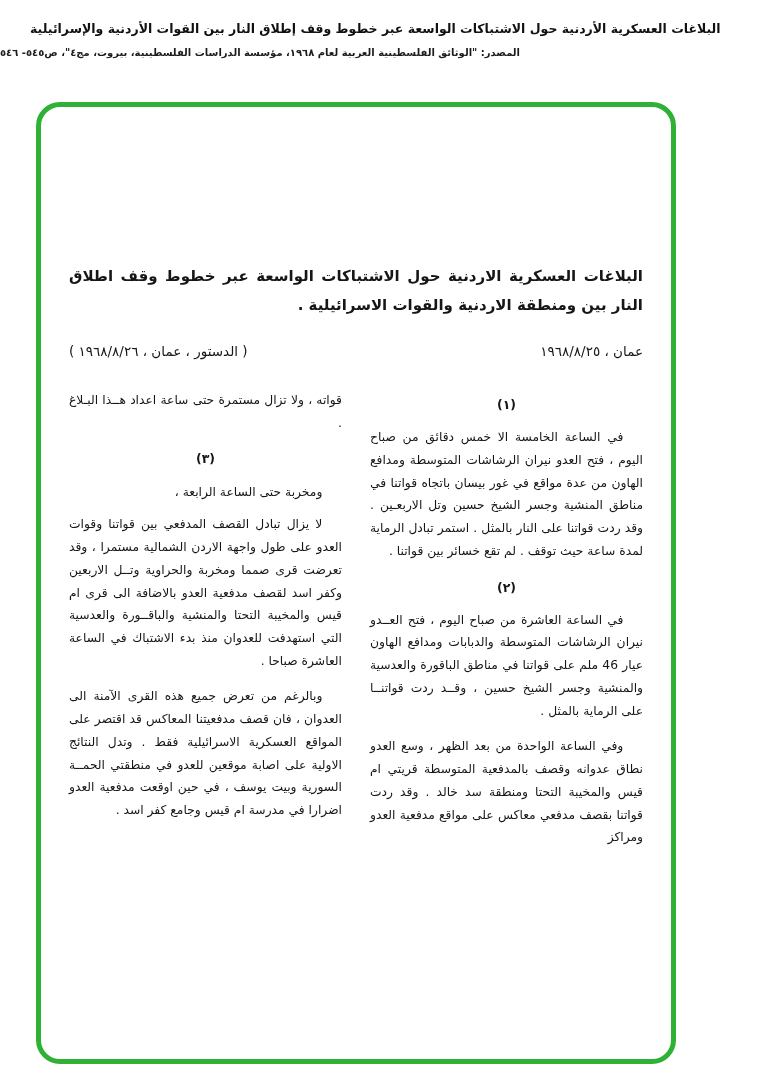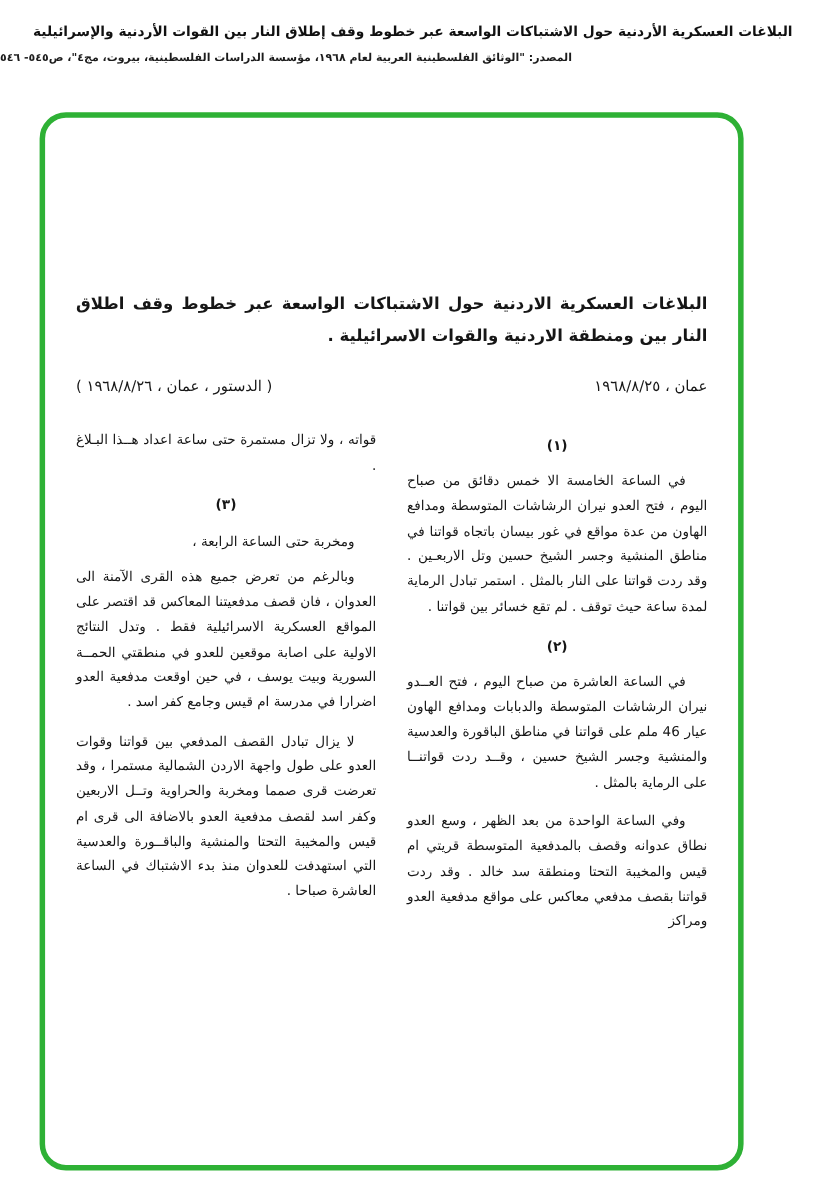"وبالرغم من تعرض جميع هذه" p.para { order: before "لا يزال تبادل القصف المدفعي" -> after "لا يزال تبادل القصف المدفعي" }
